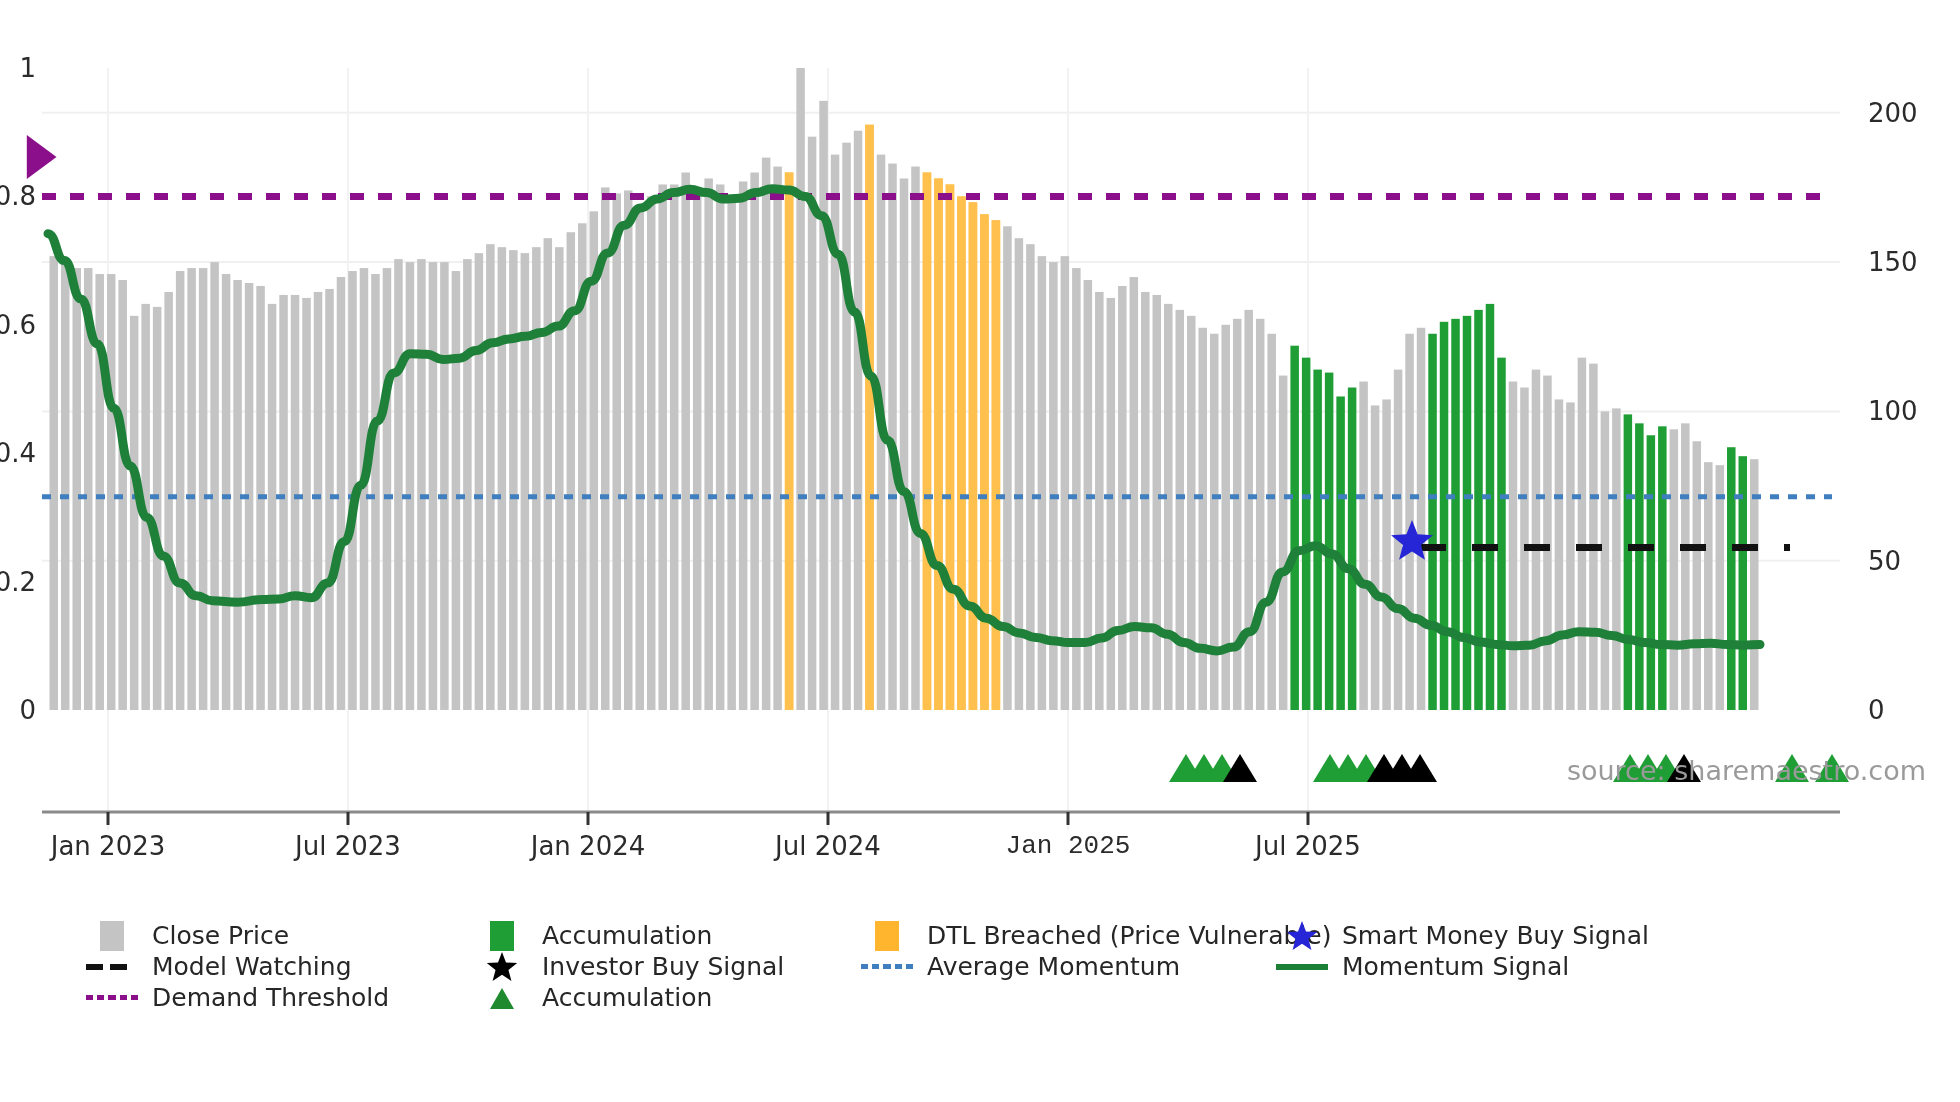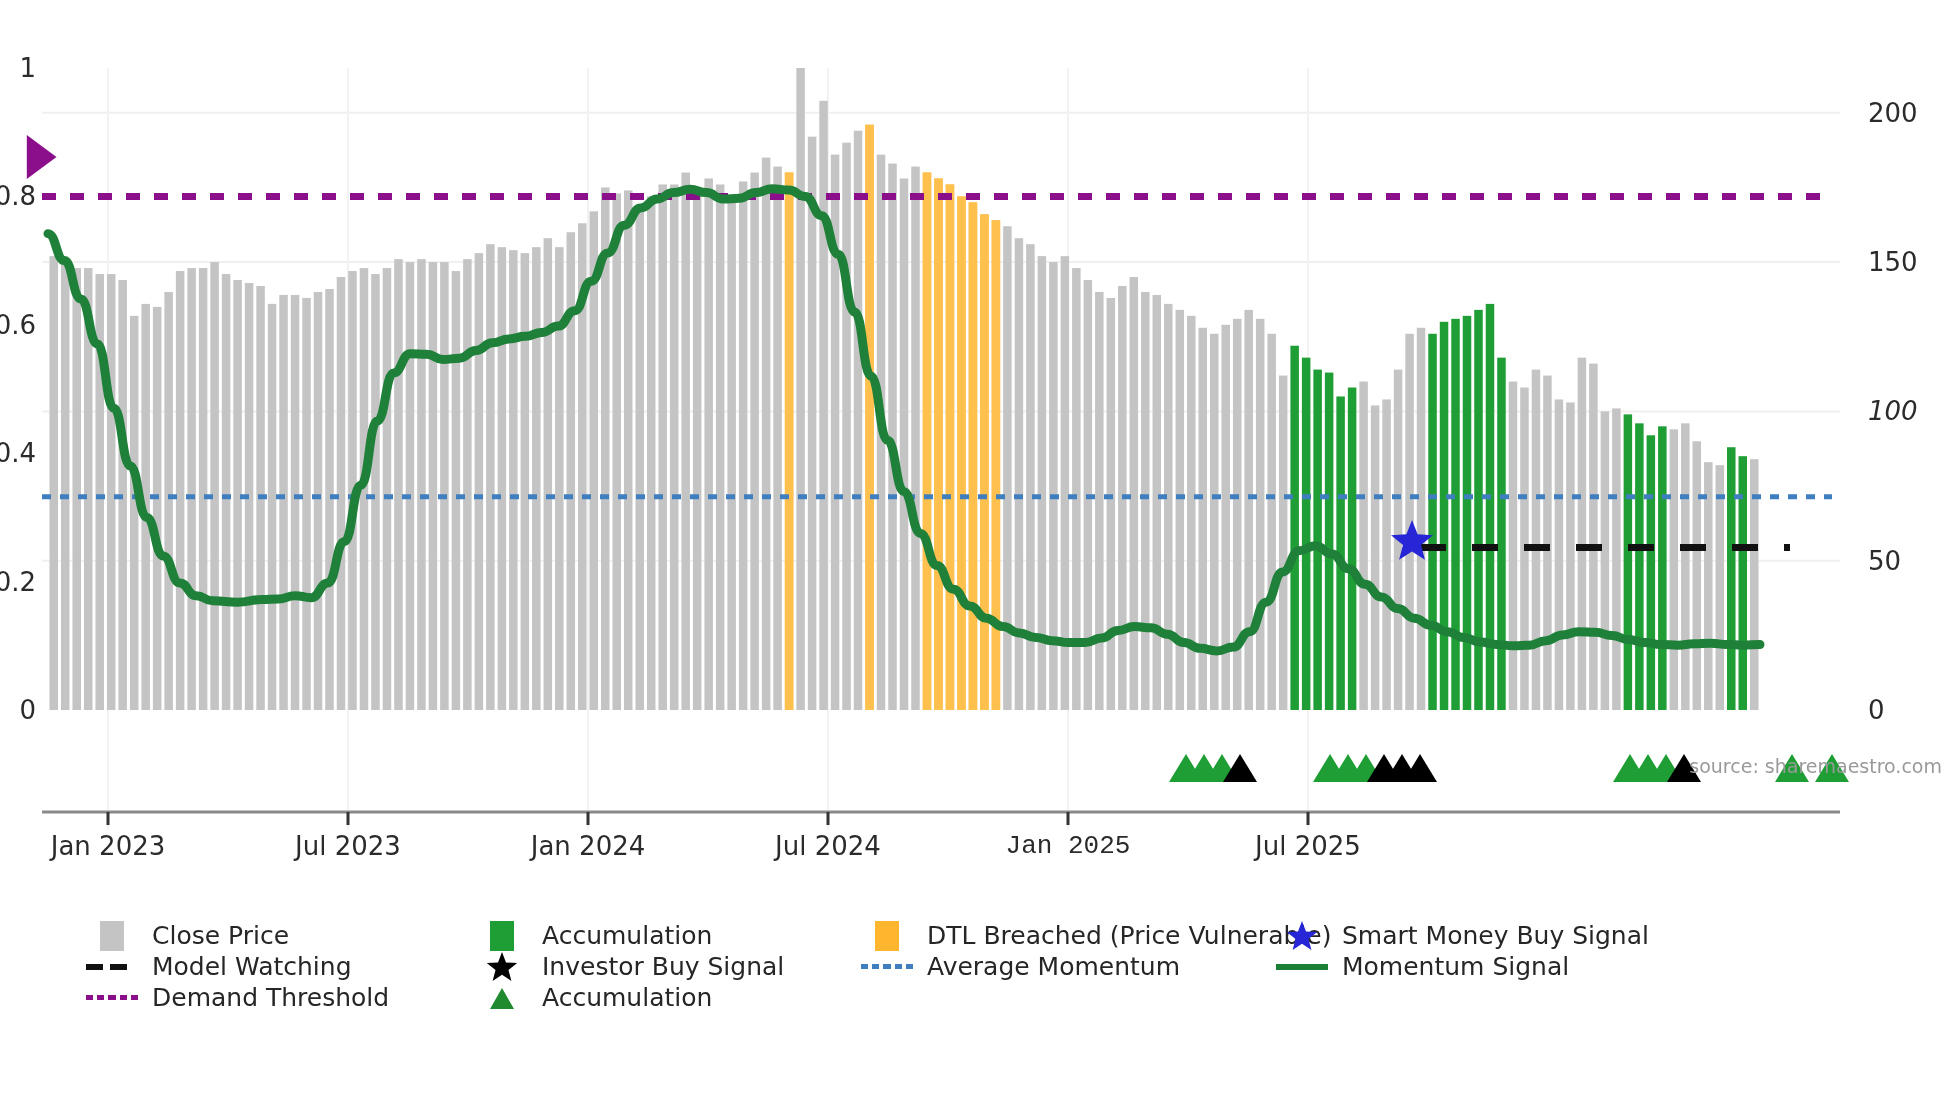"100" div.tick-label { font-style: italic -> none }
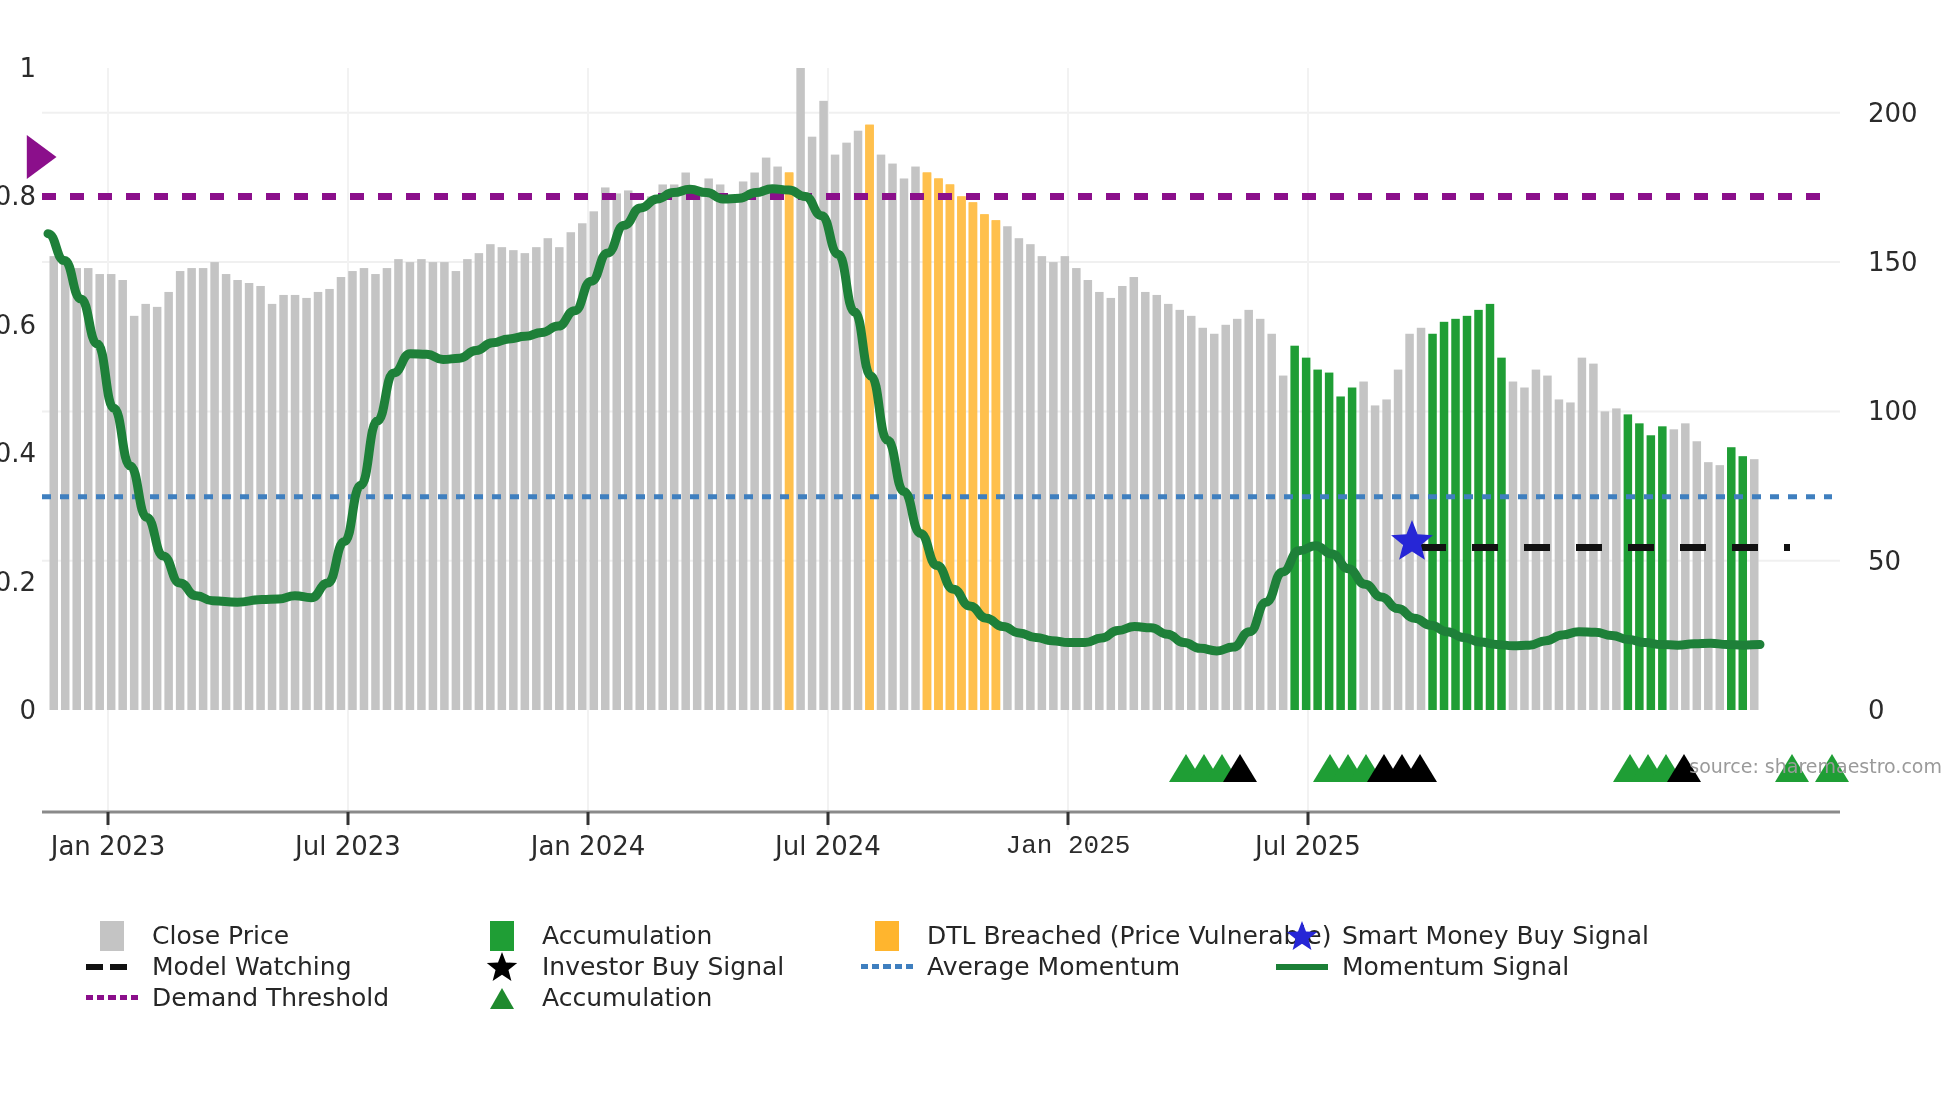"source: sharemaestro.com" .source-note { font-size: 19px -> 27px; right: 18px -> 34px }
